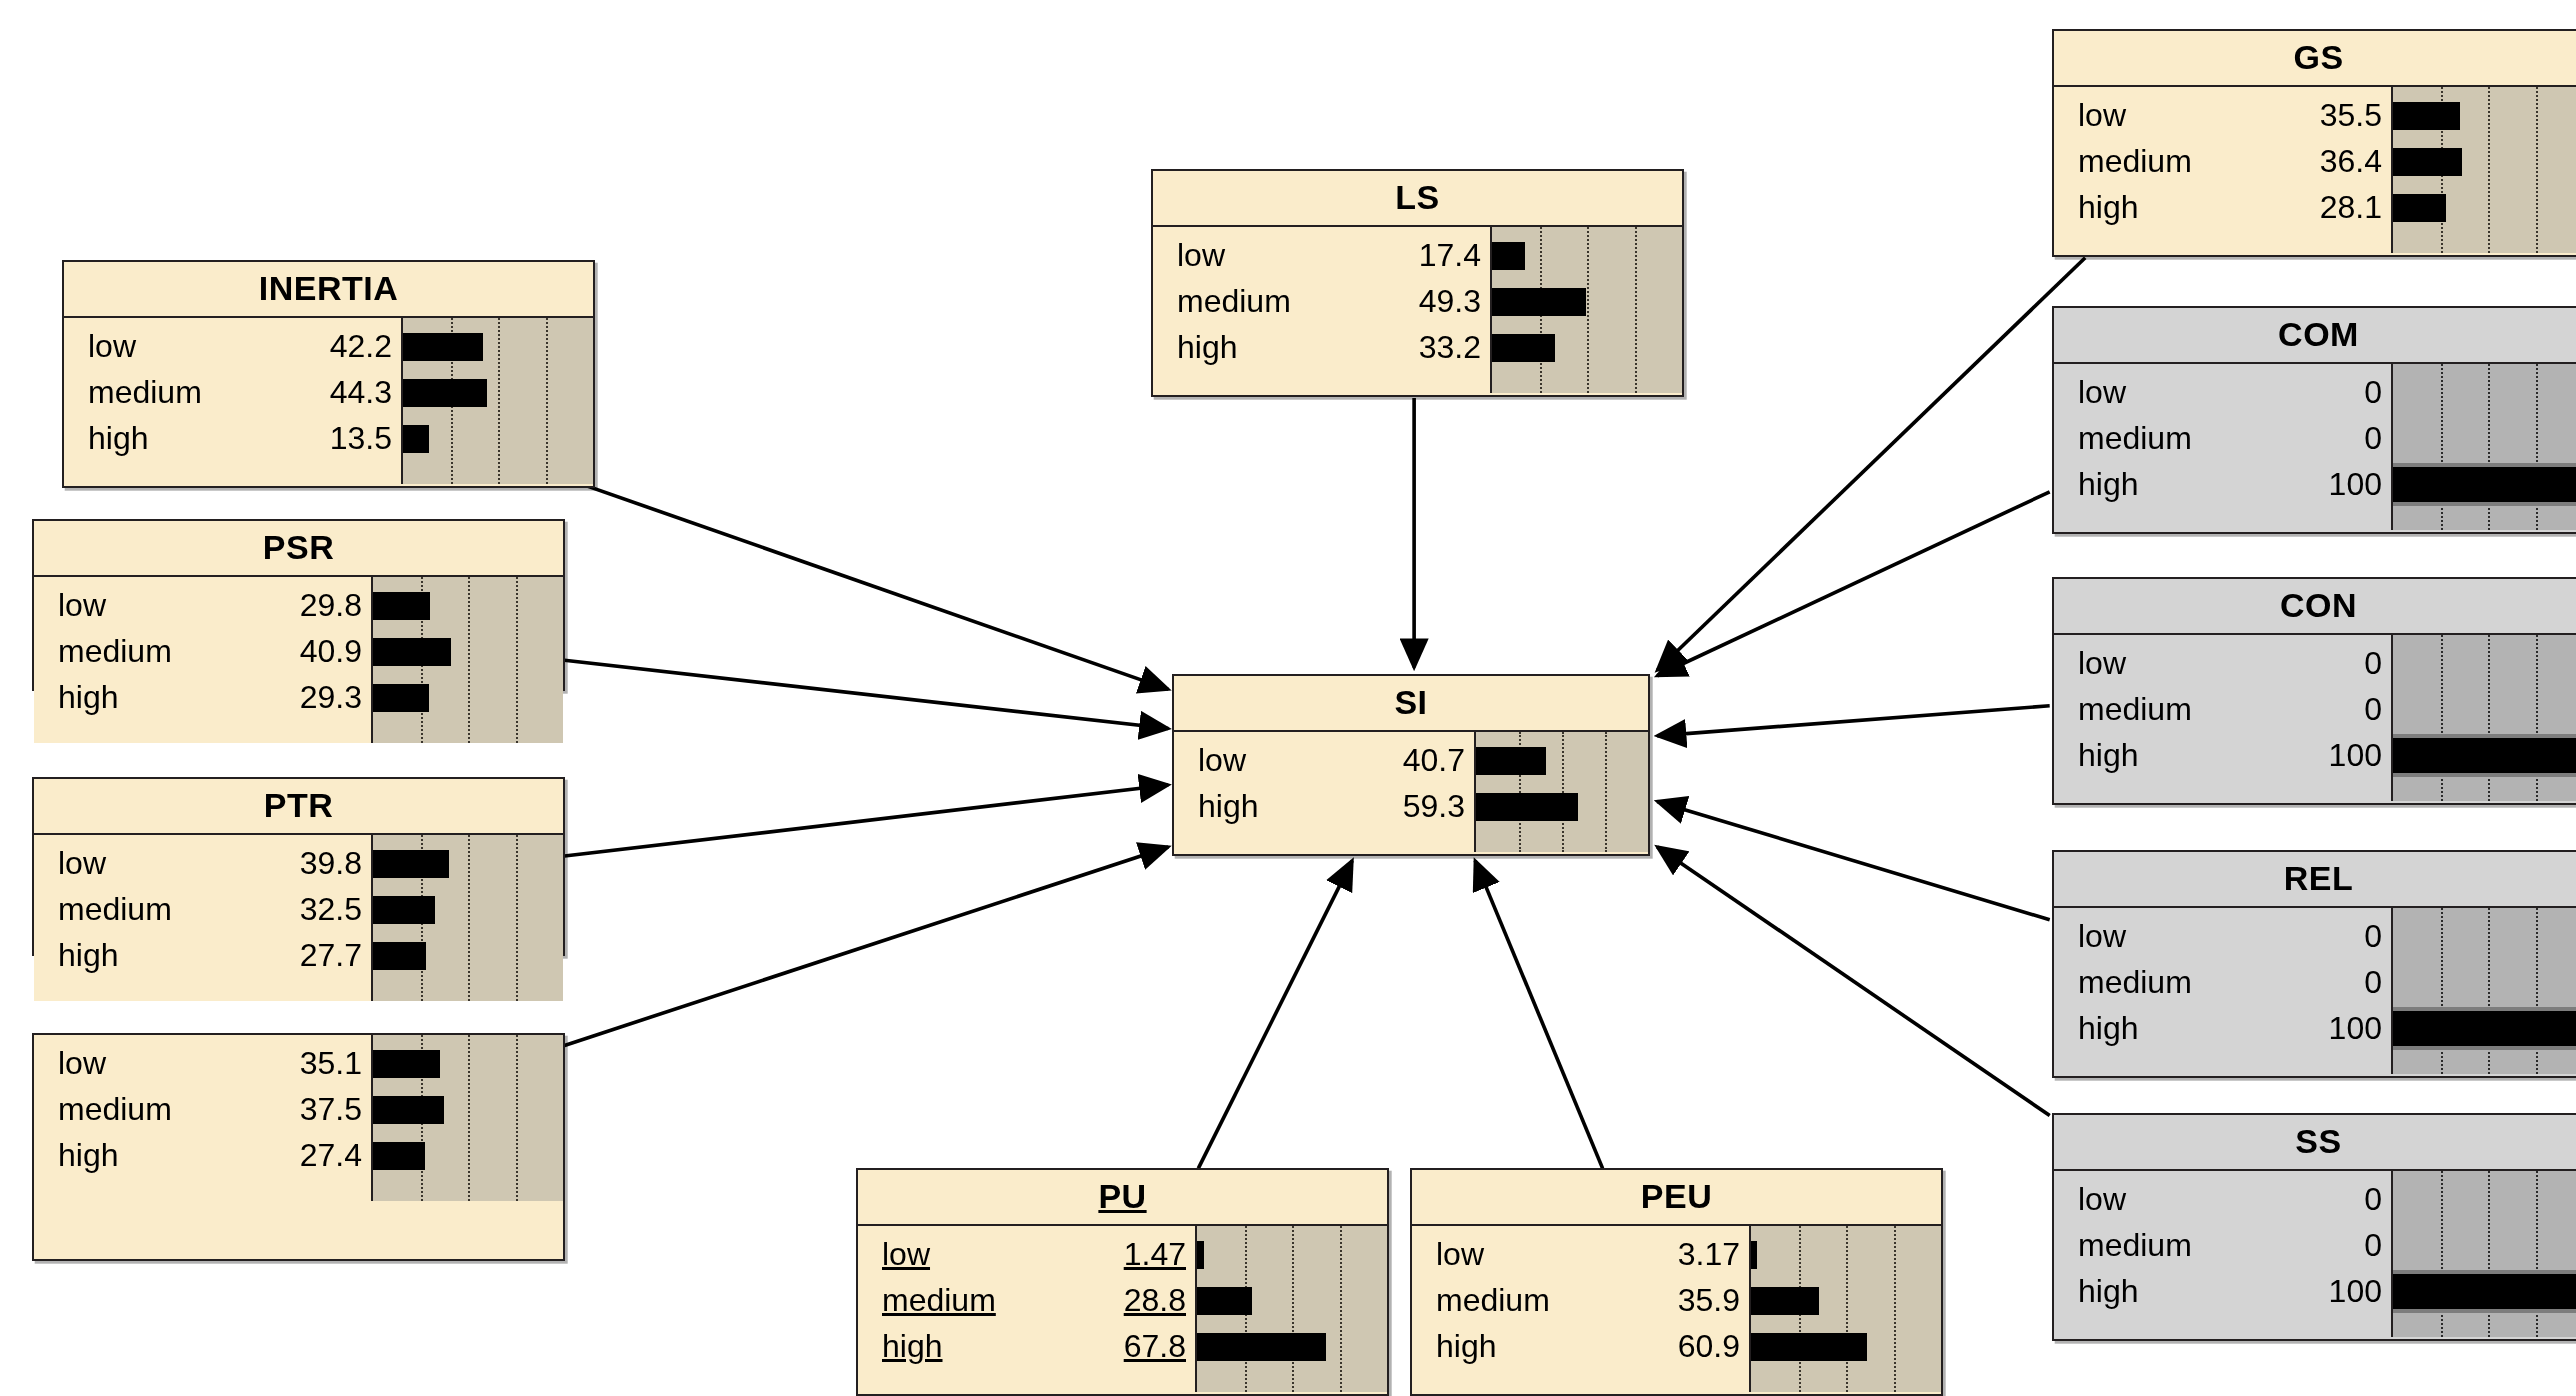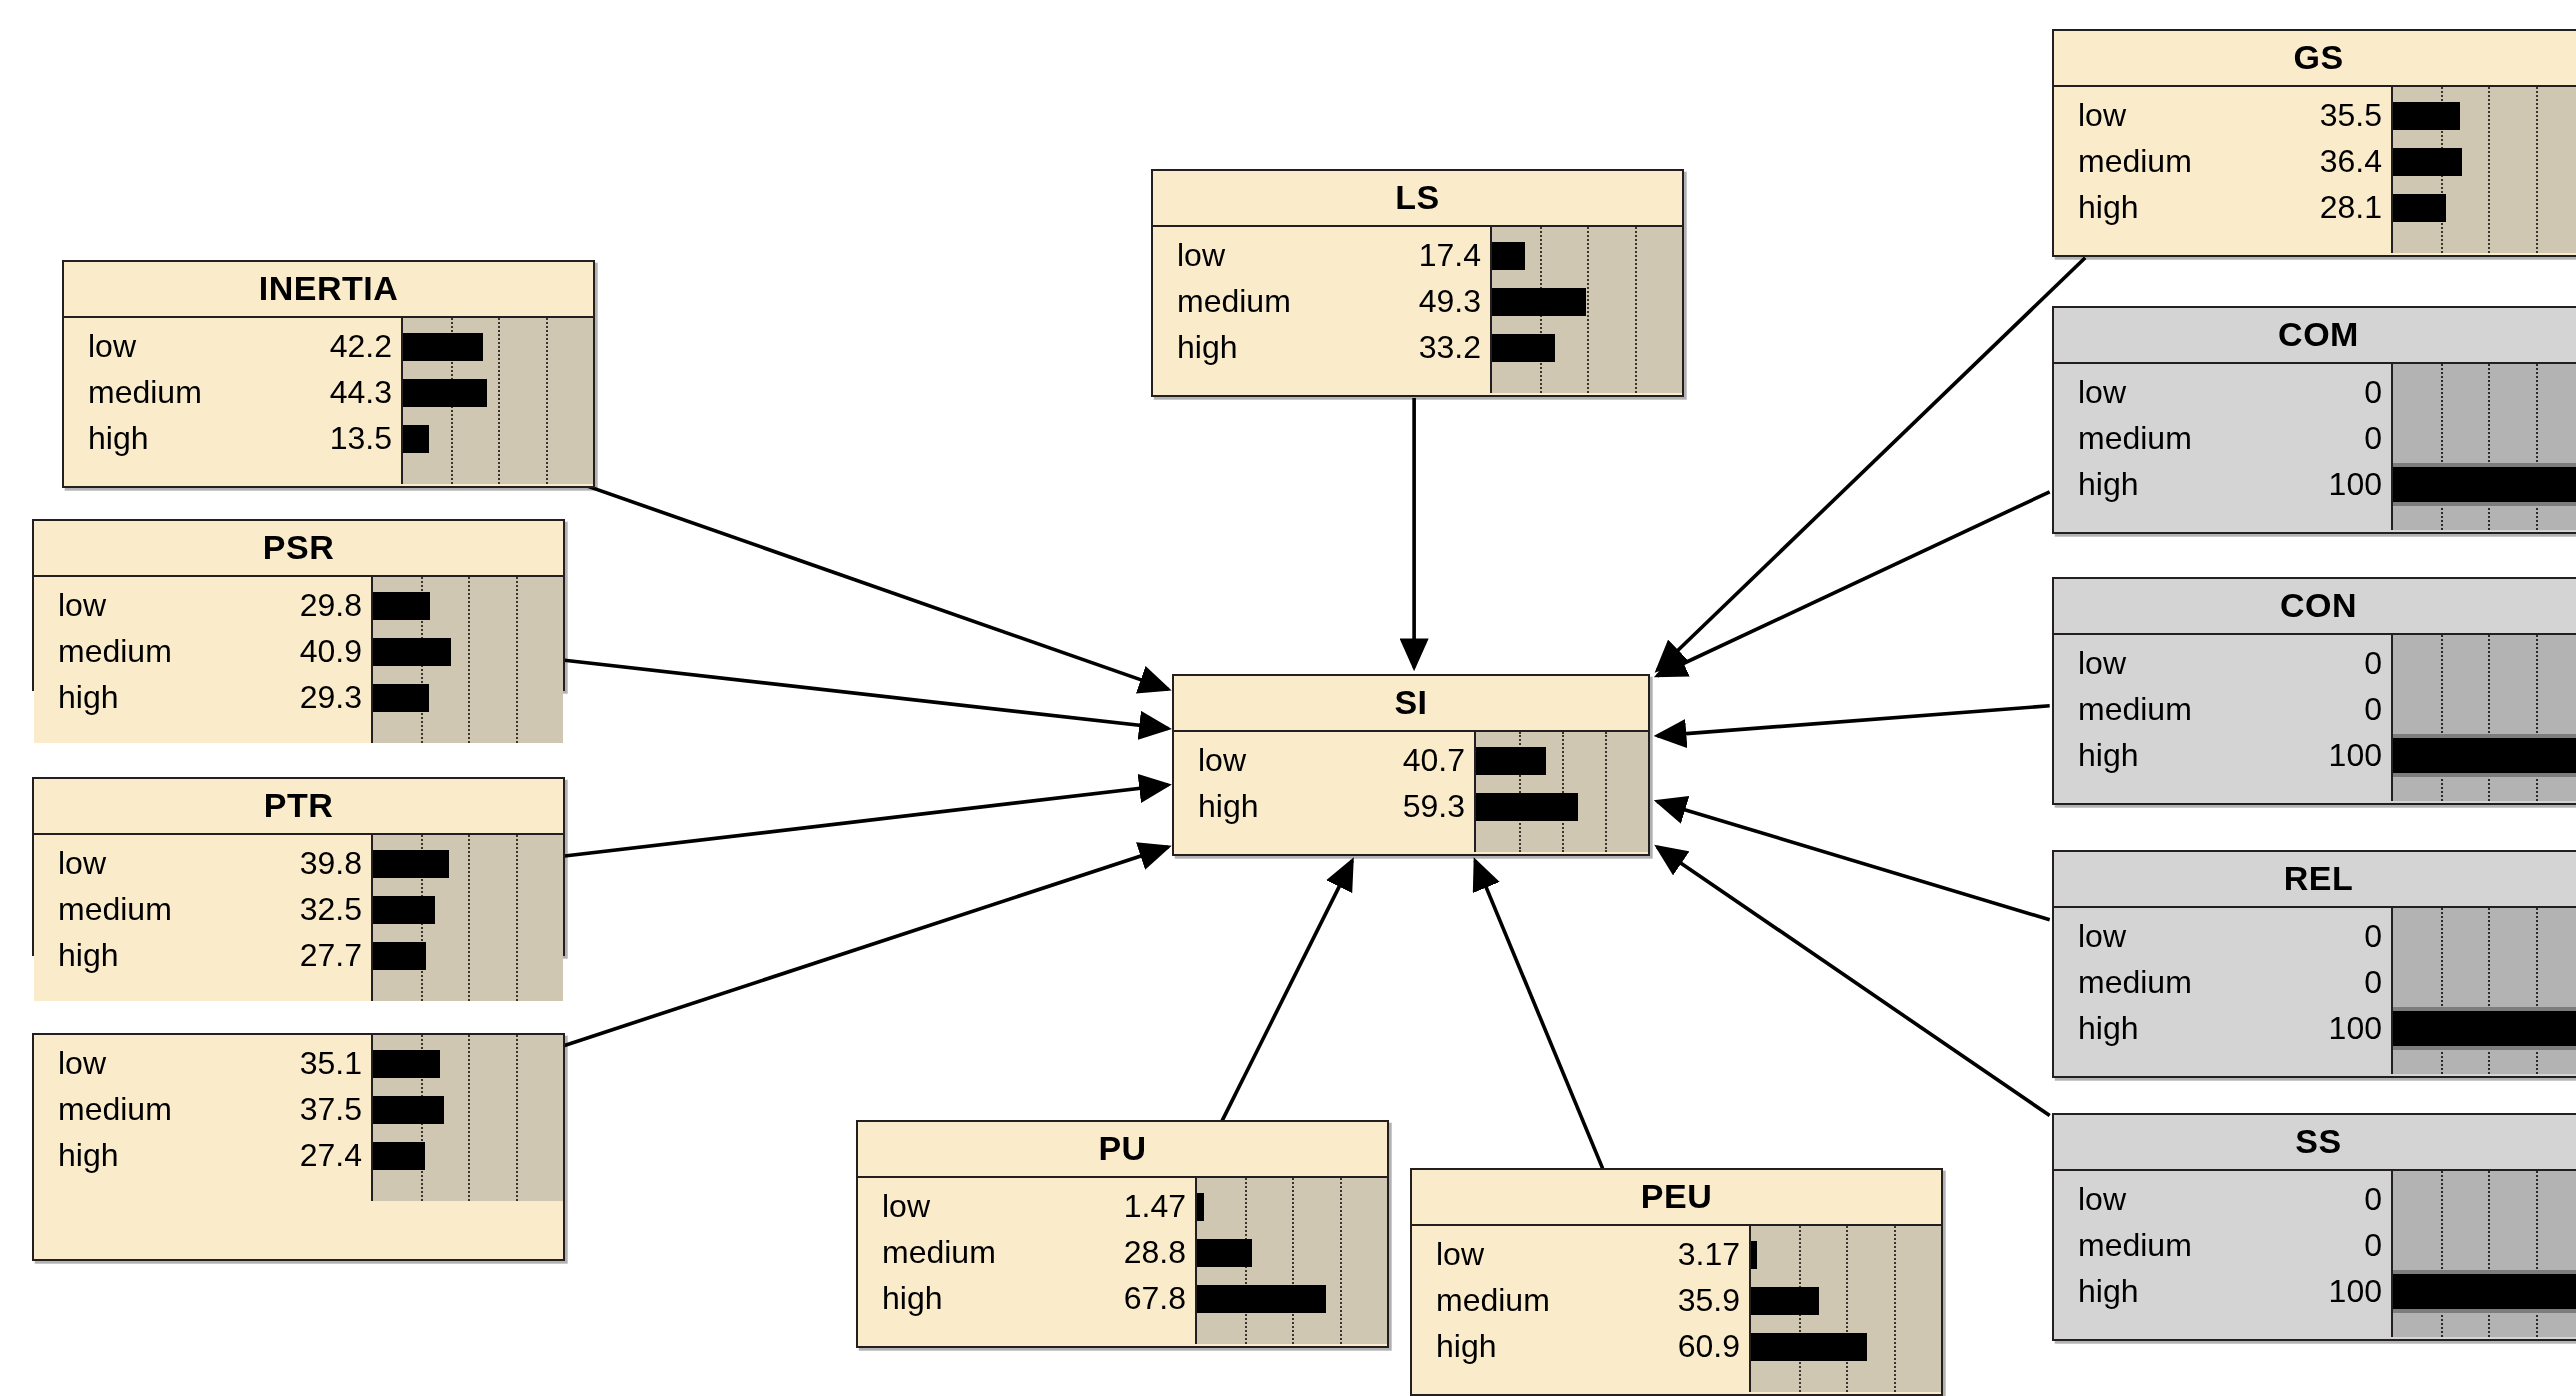"PU" div.node { text-decoration: none -> underline; top: 1120px -> 1168px }
